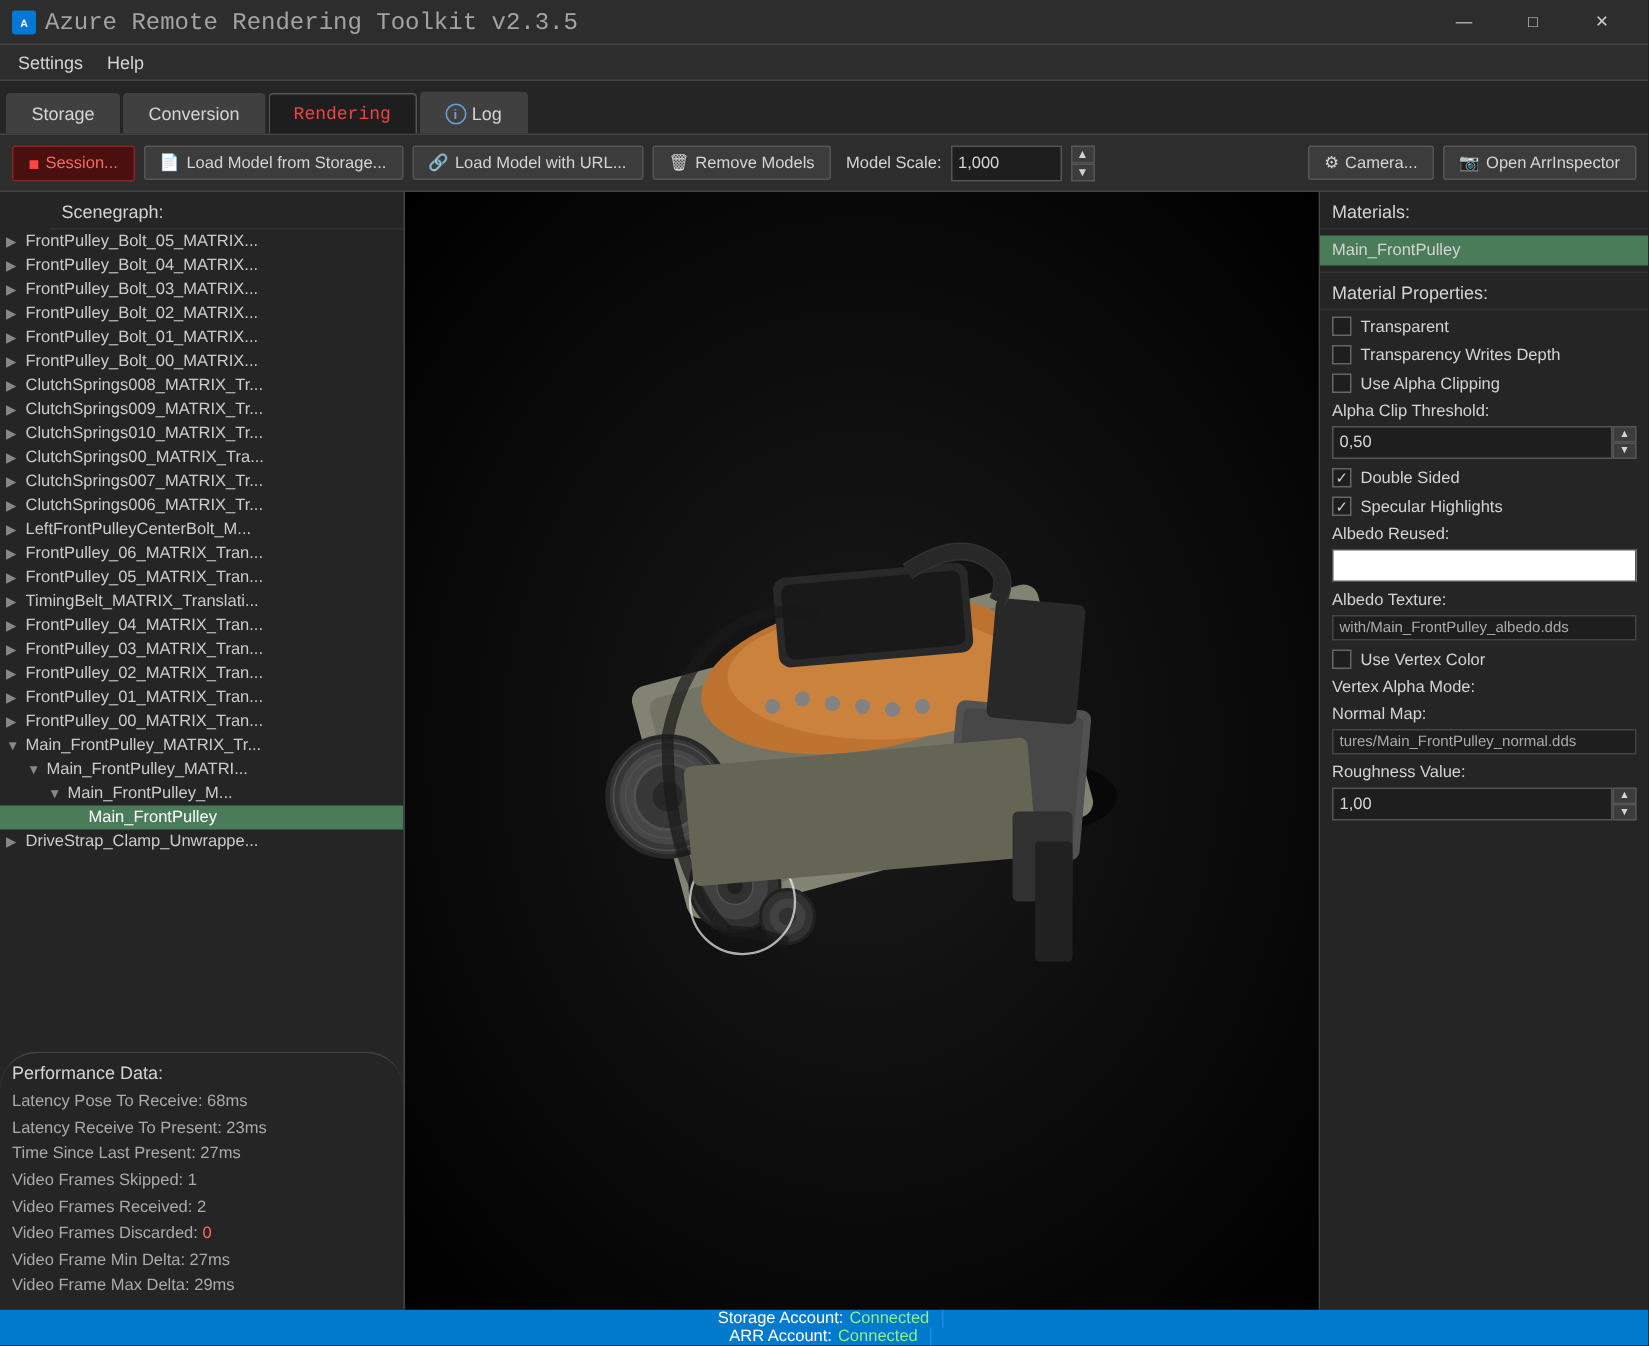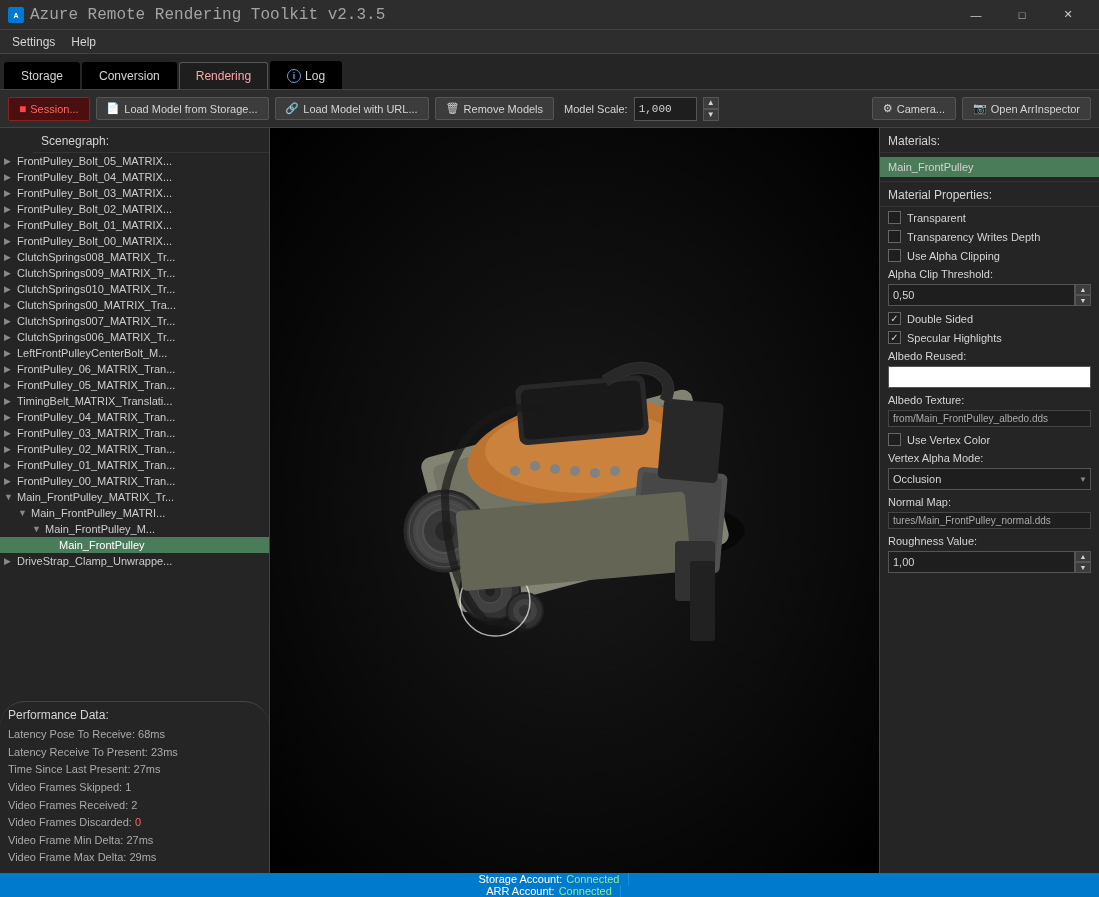"Storage" .tab { background: #000000 -> #404040 }
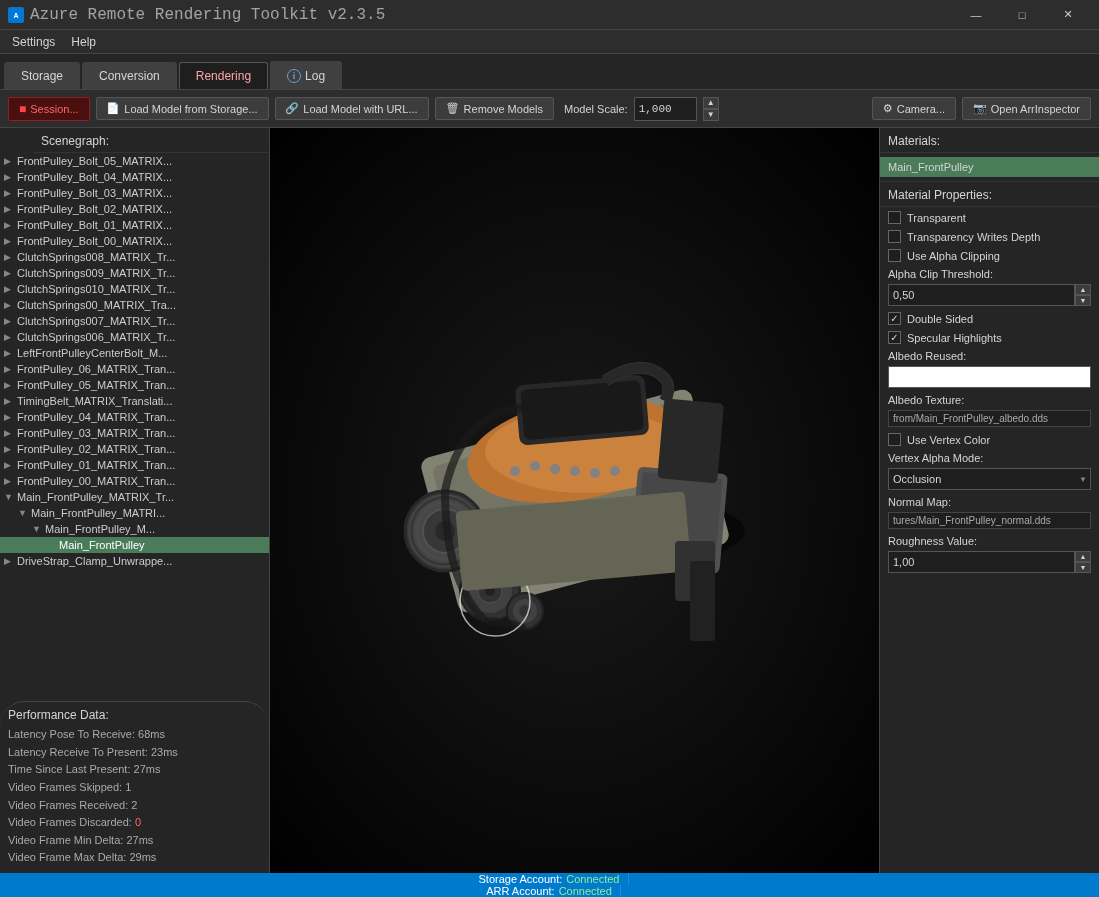"Rendering" .tab.active { color: #fca5a5 -> #ef4444; font-family: none -> Liberation Mono, monospace }
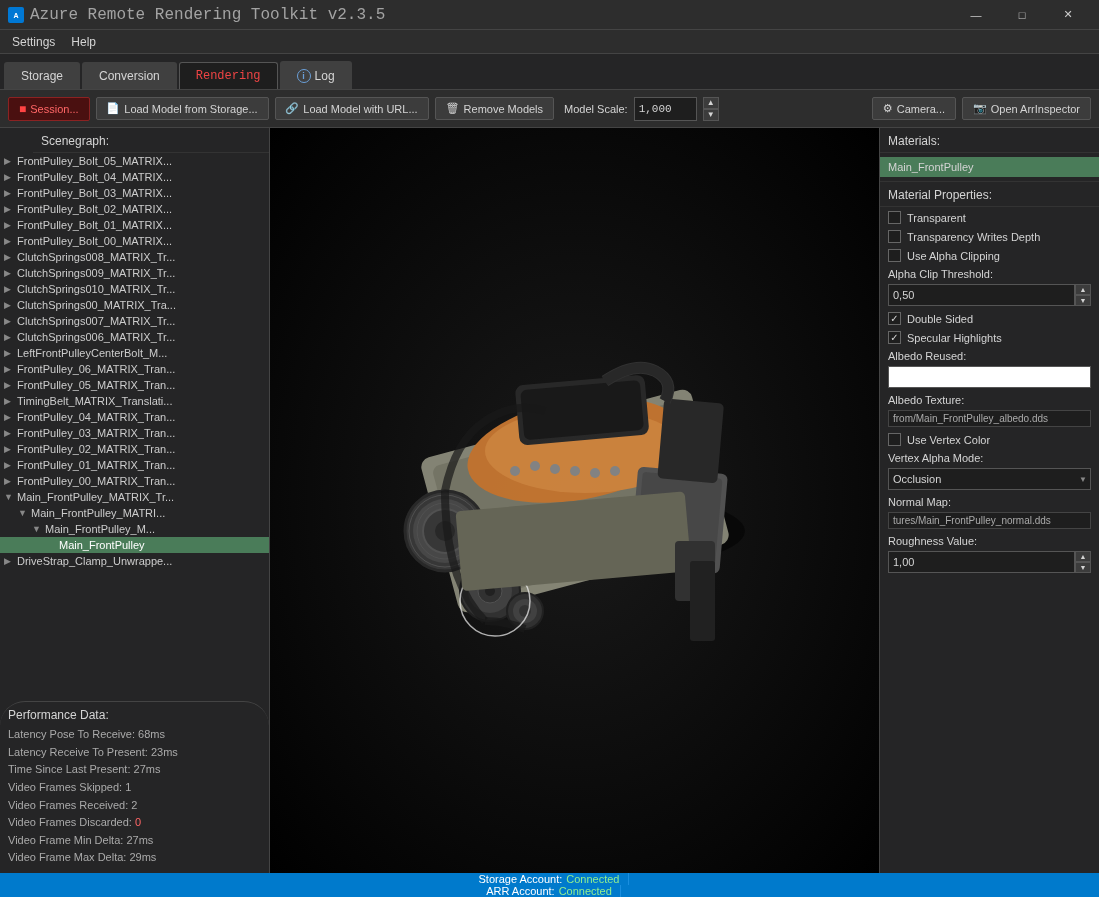"1,000" .scale-input { font-family: Liberation Mono, monospace -> none; width: 63px -> 74px }
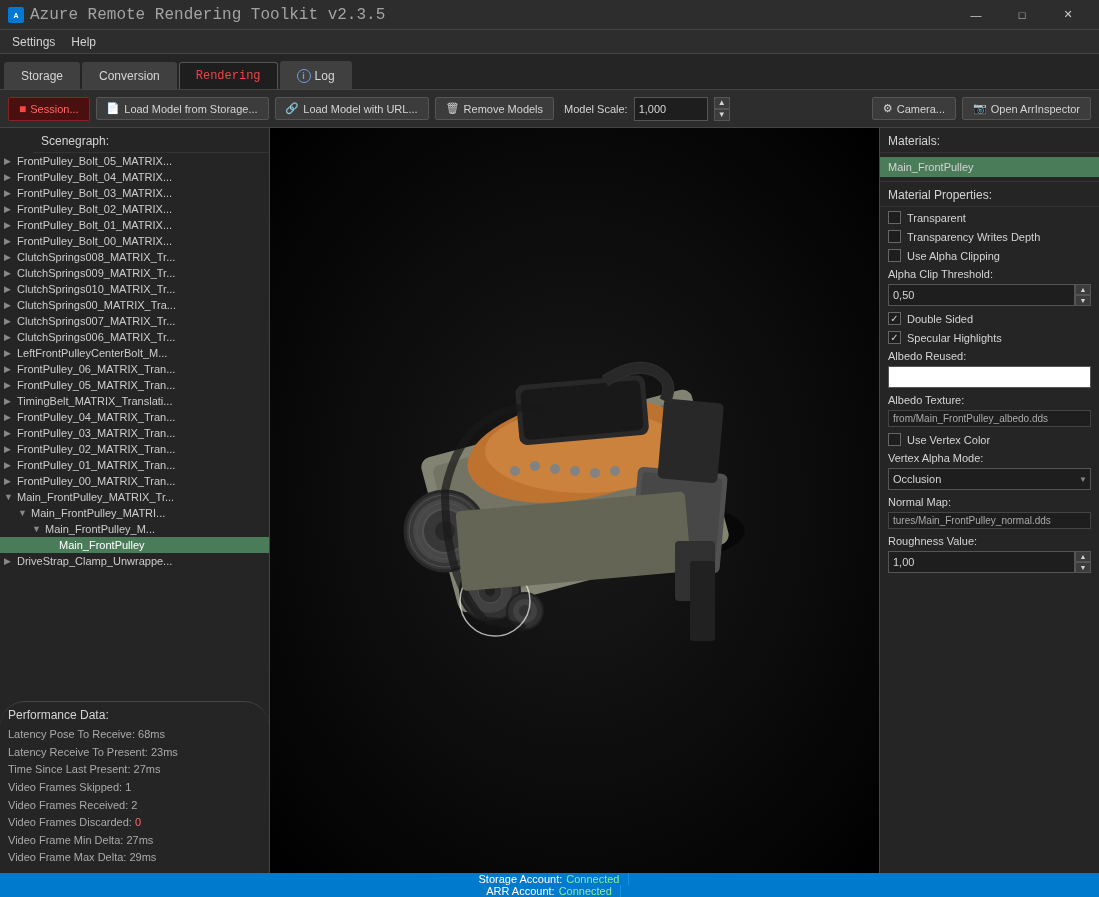"from/Main_FrontPulley_albedo.dds" div.texture-path { text: from/Main -> with/Main }
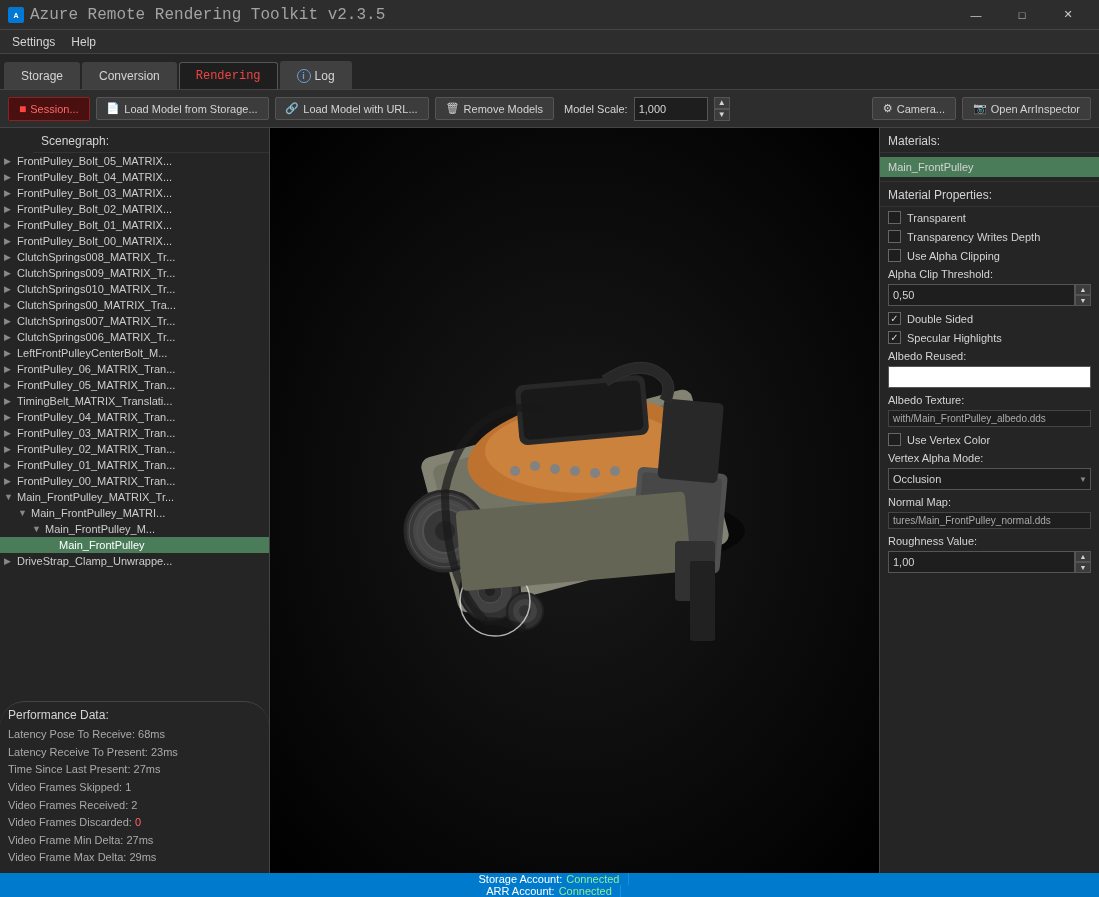"Occlusion" div.select-wrapper { html: <div> <select> <option>Occlusion</option> <option>None</option> <option>Opacity</option> <option>TerrainBlend</option> </select> </div> -> none }
